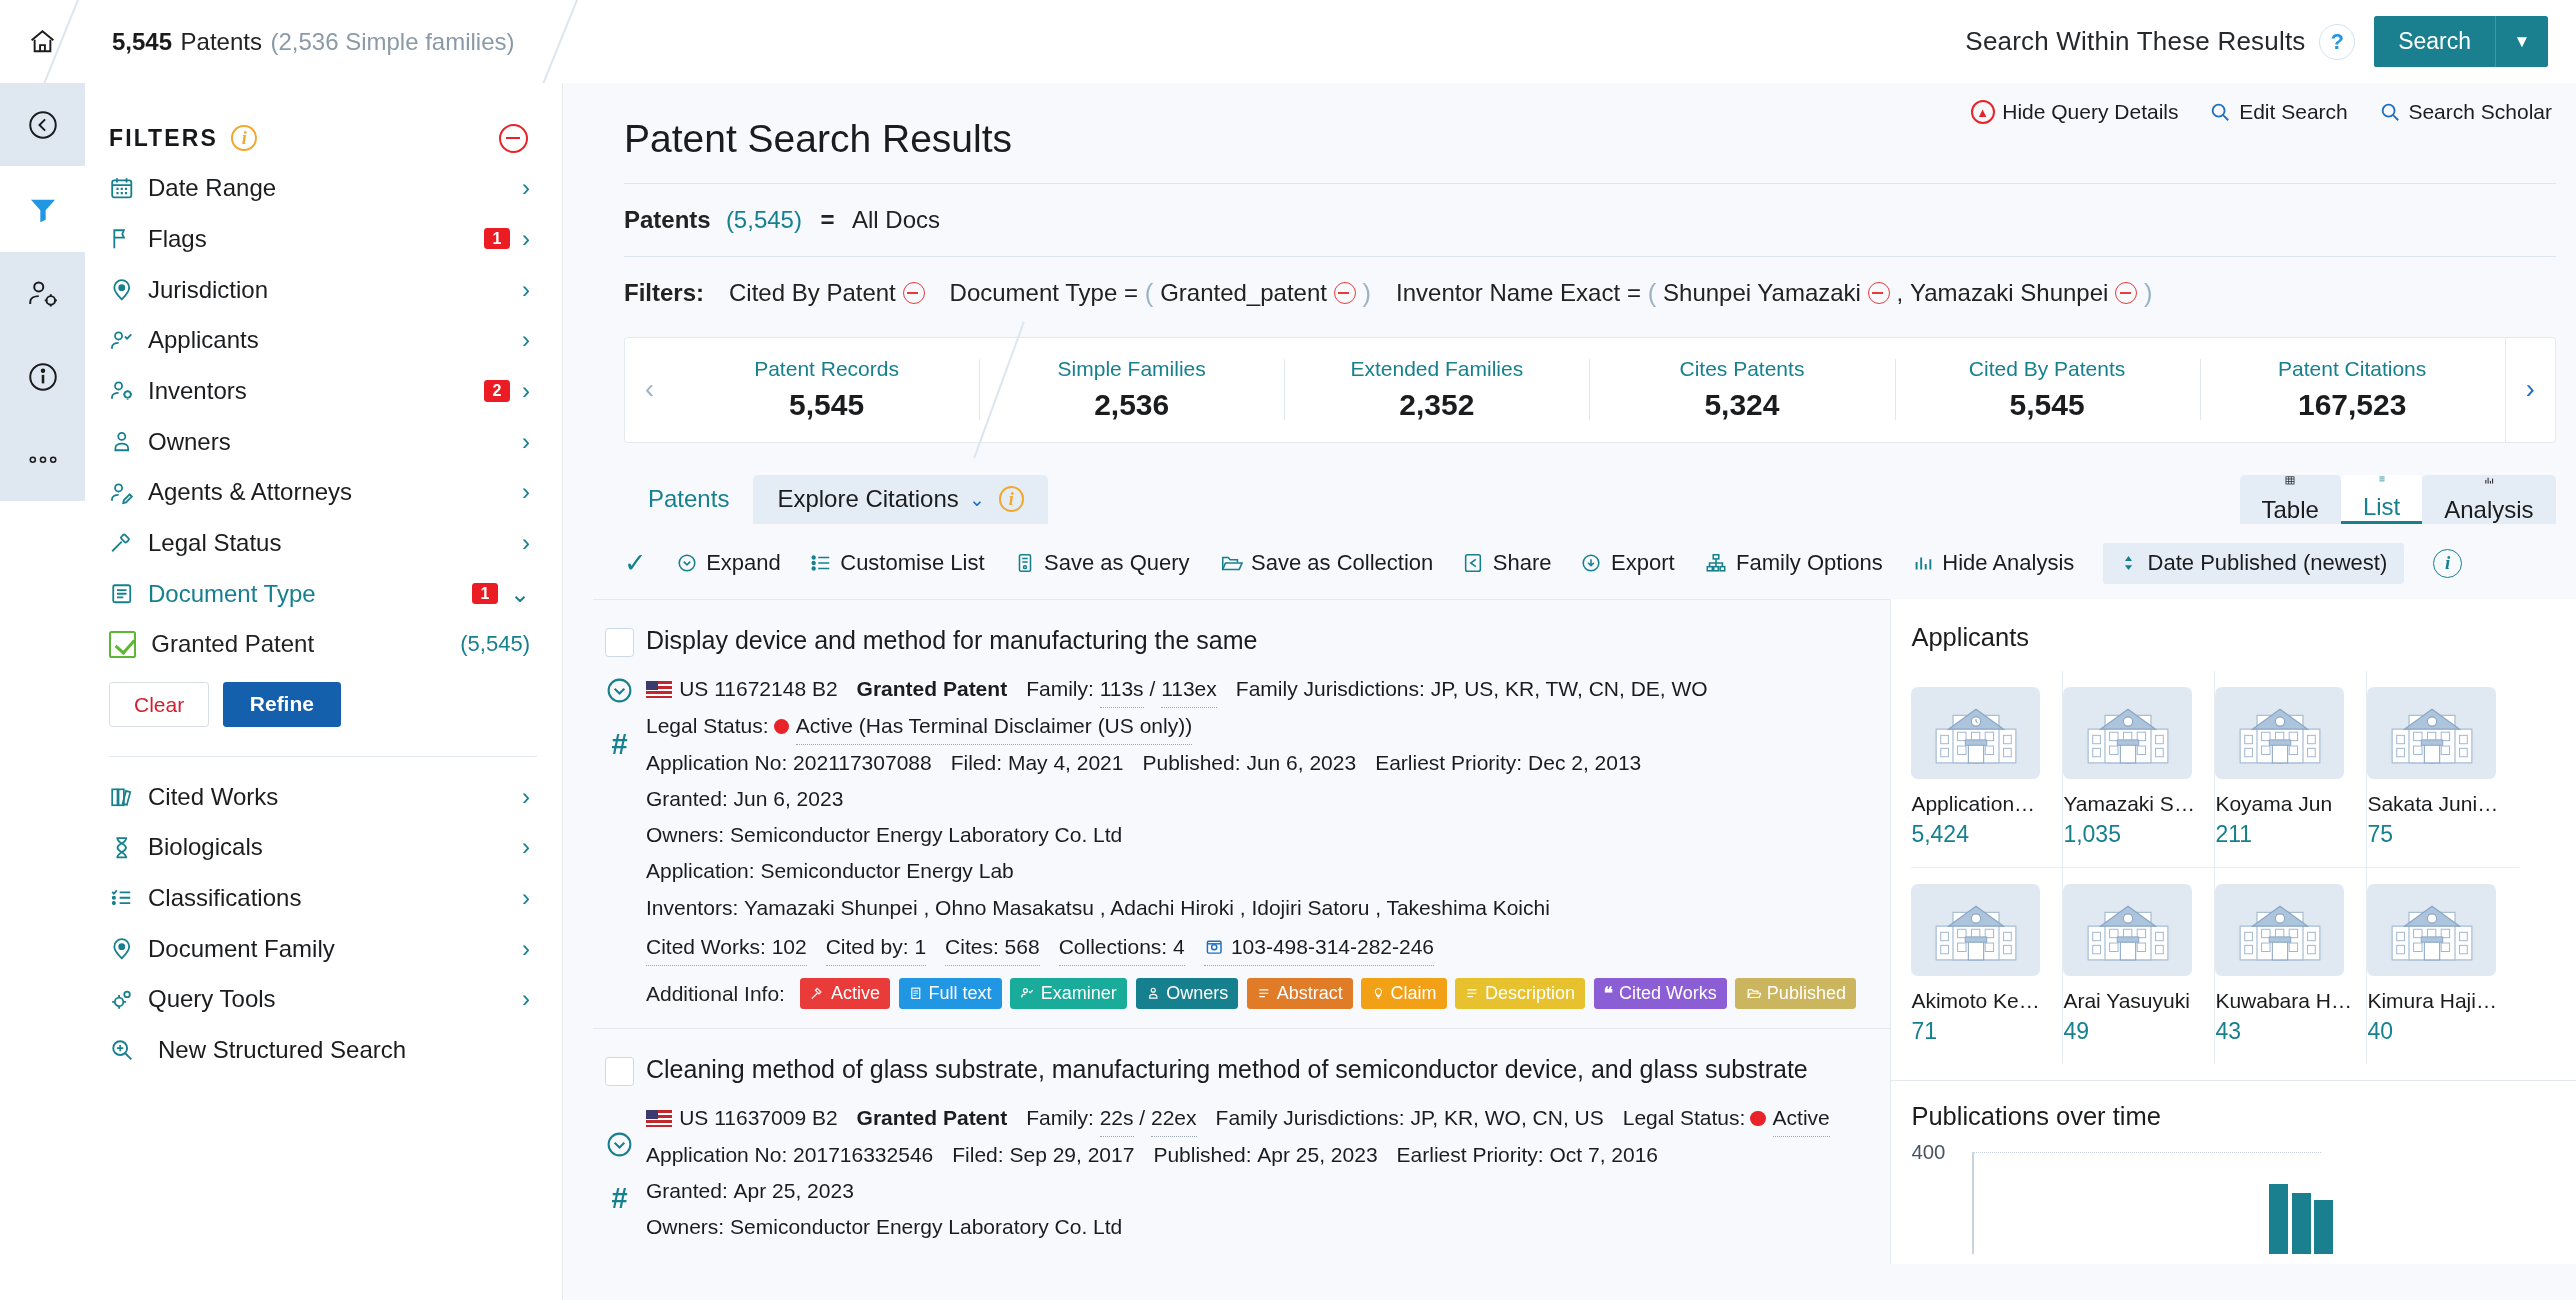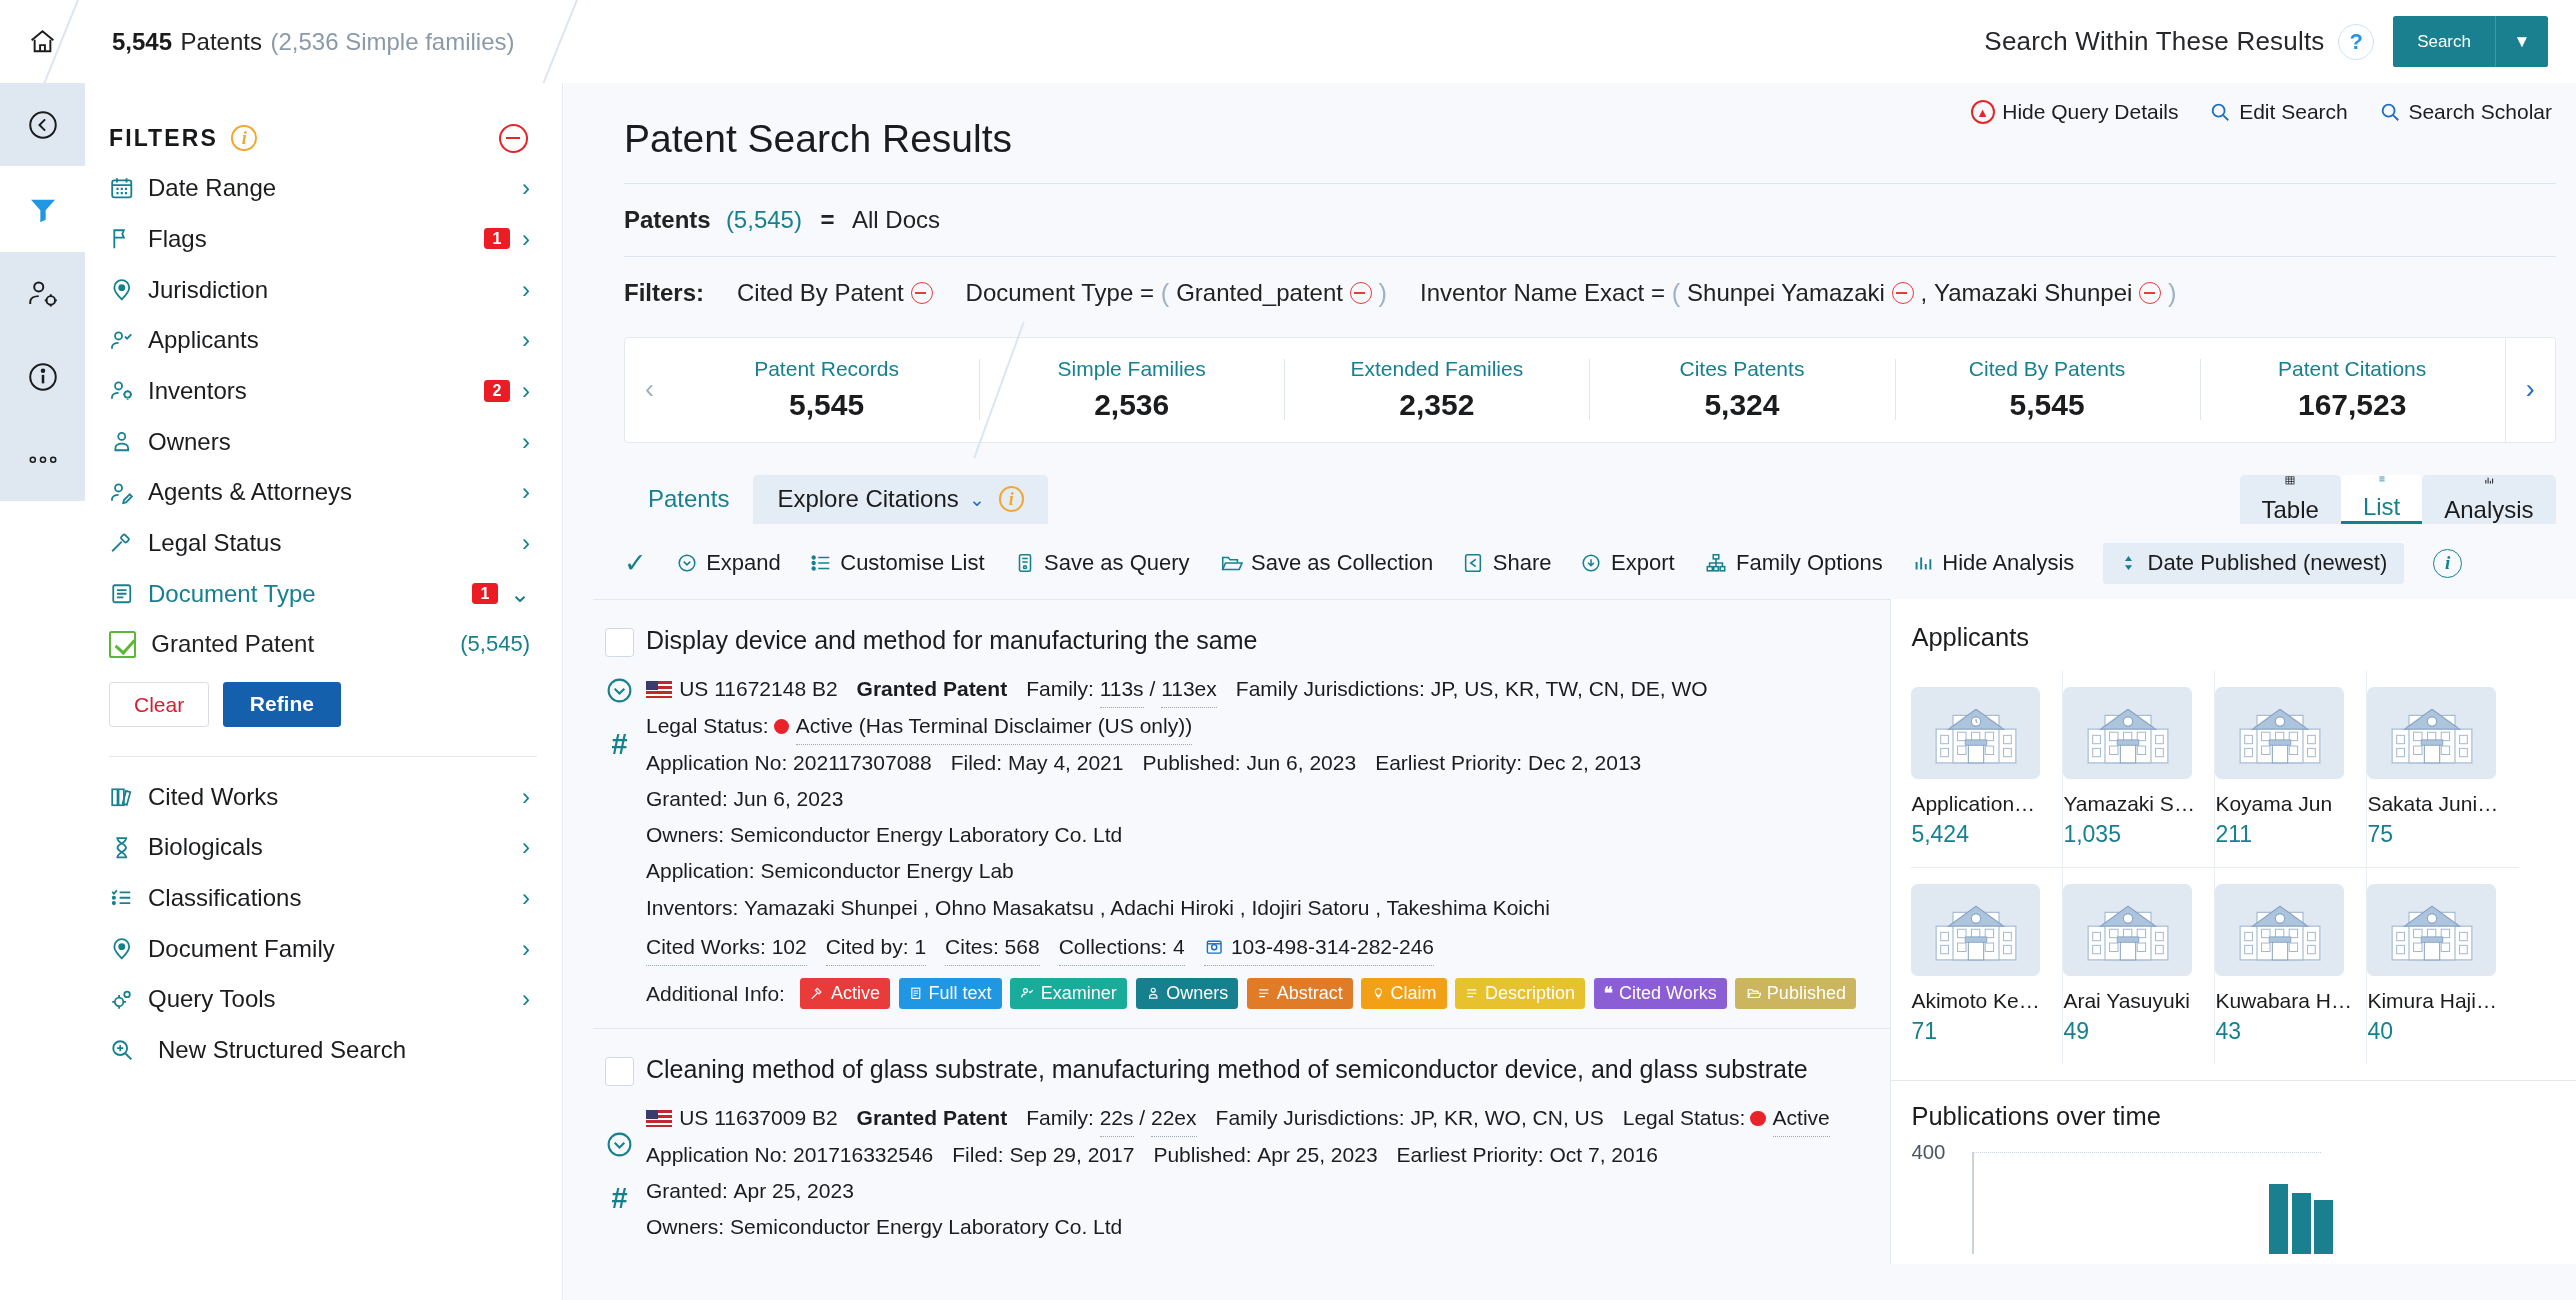"Search" .search-btn { font-size: 17px -> 23px }
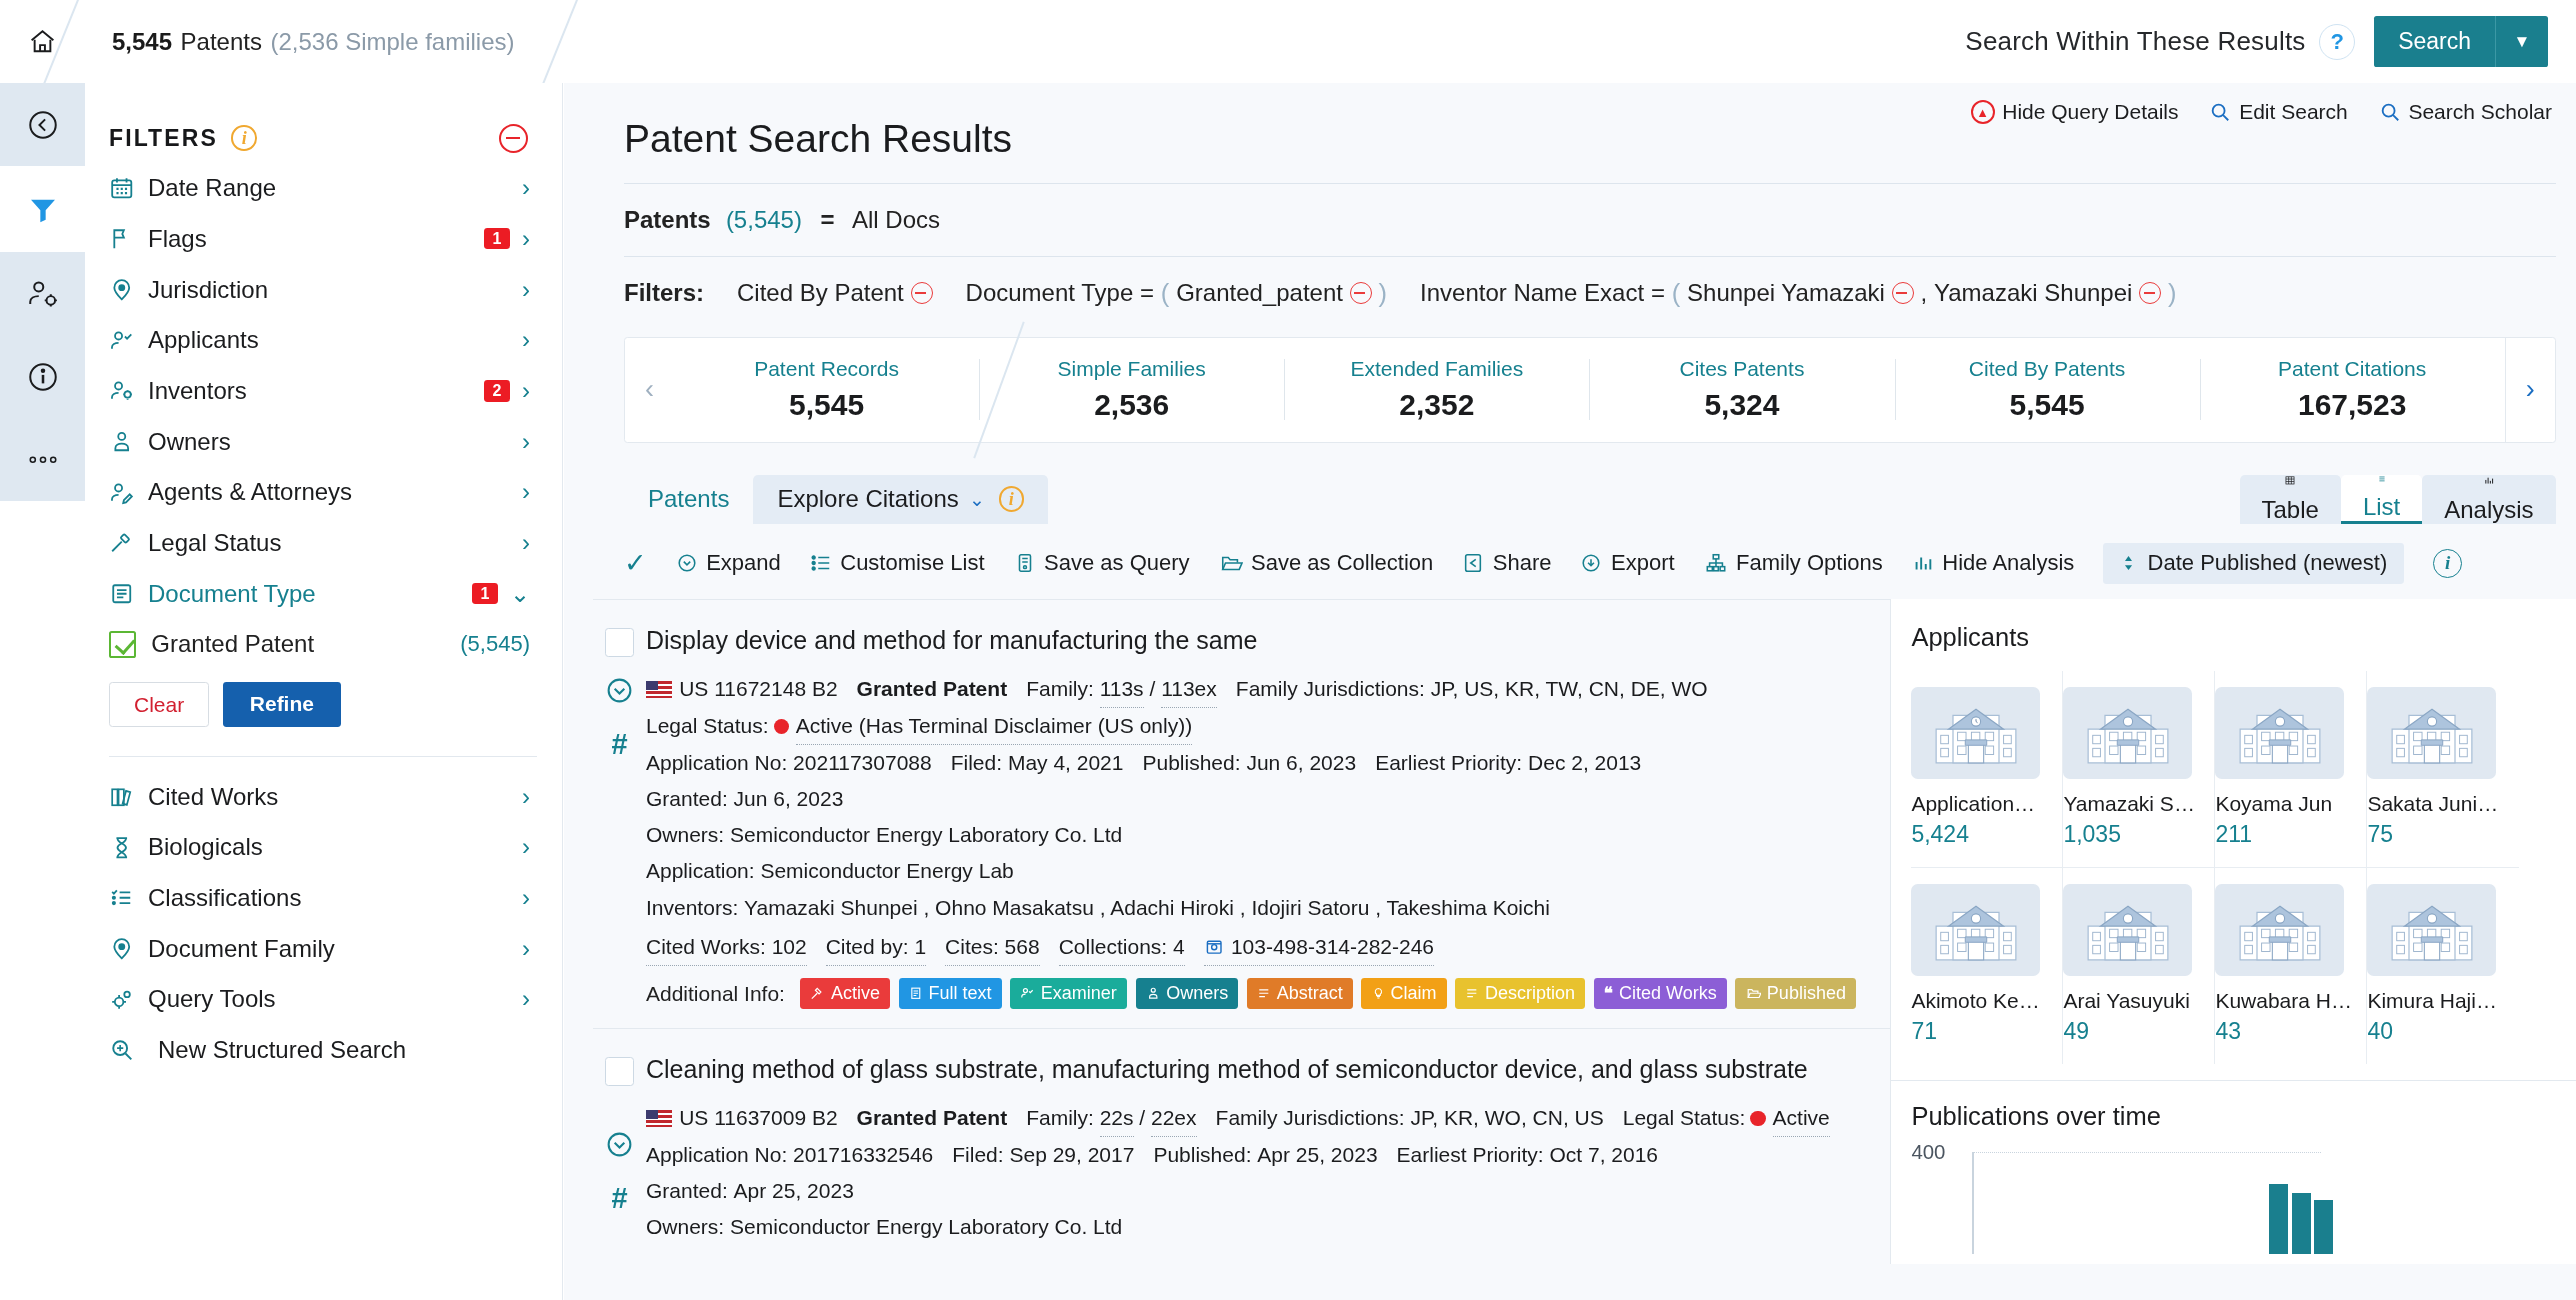"Filters:" .filters-line { gap: 11px -> 3px }
